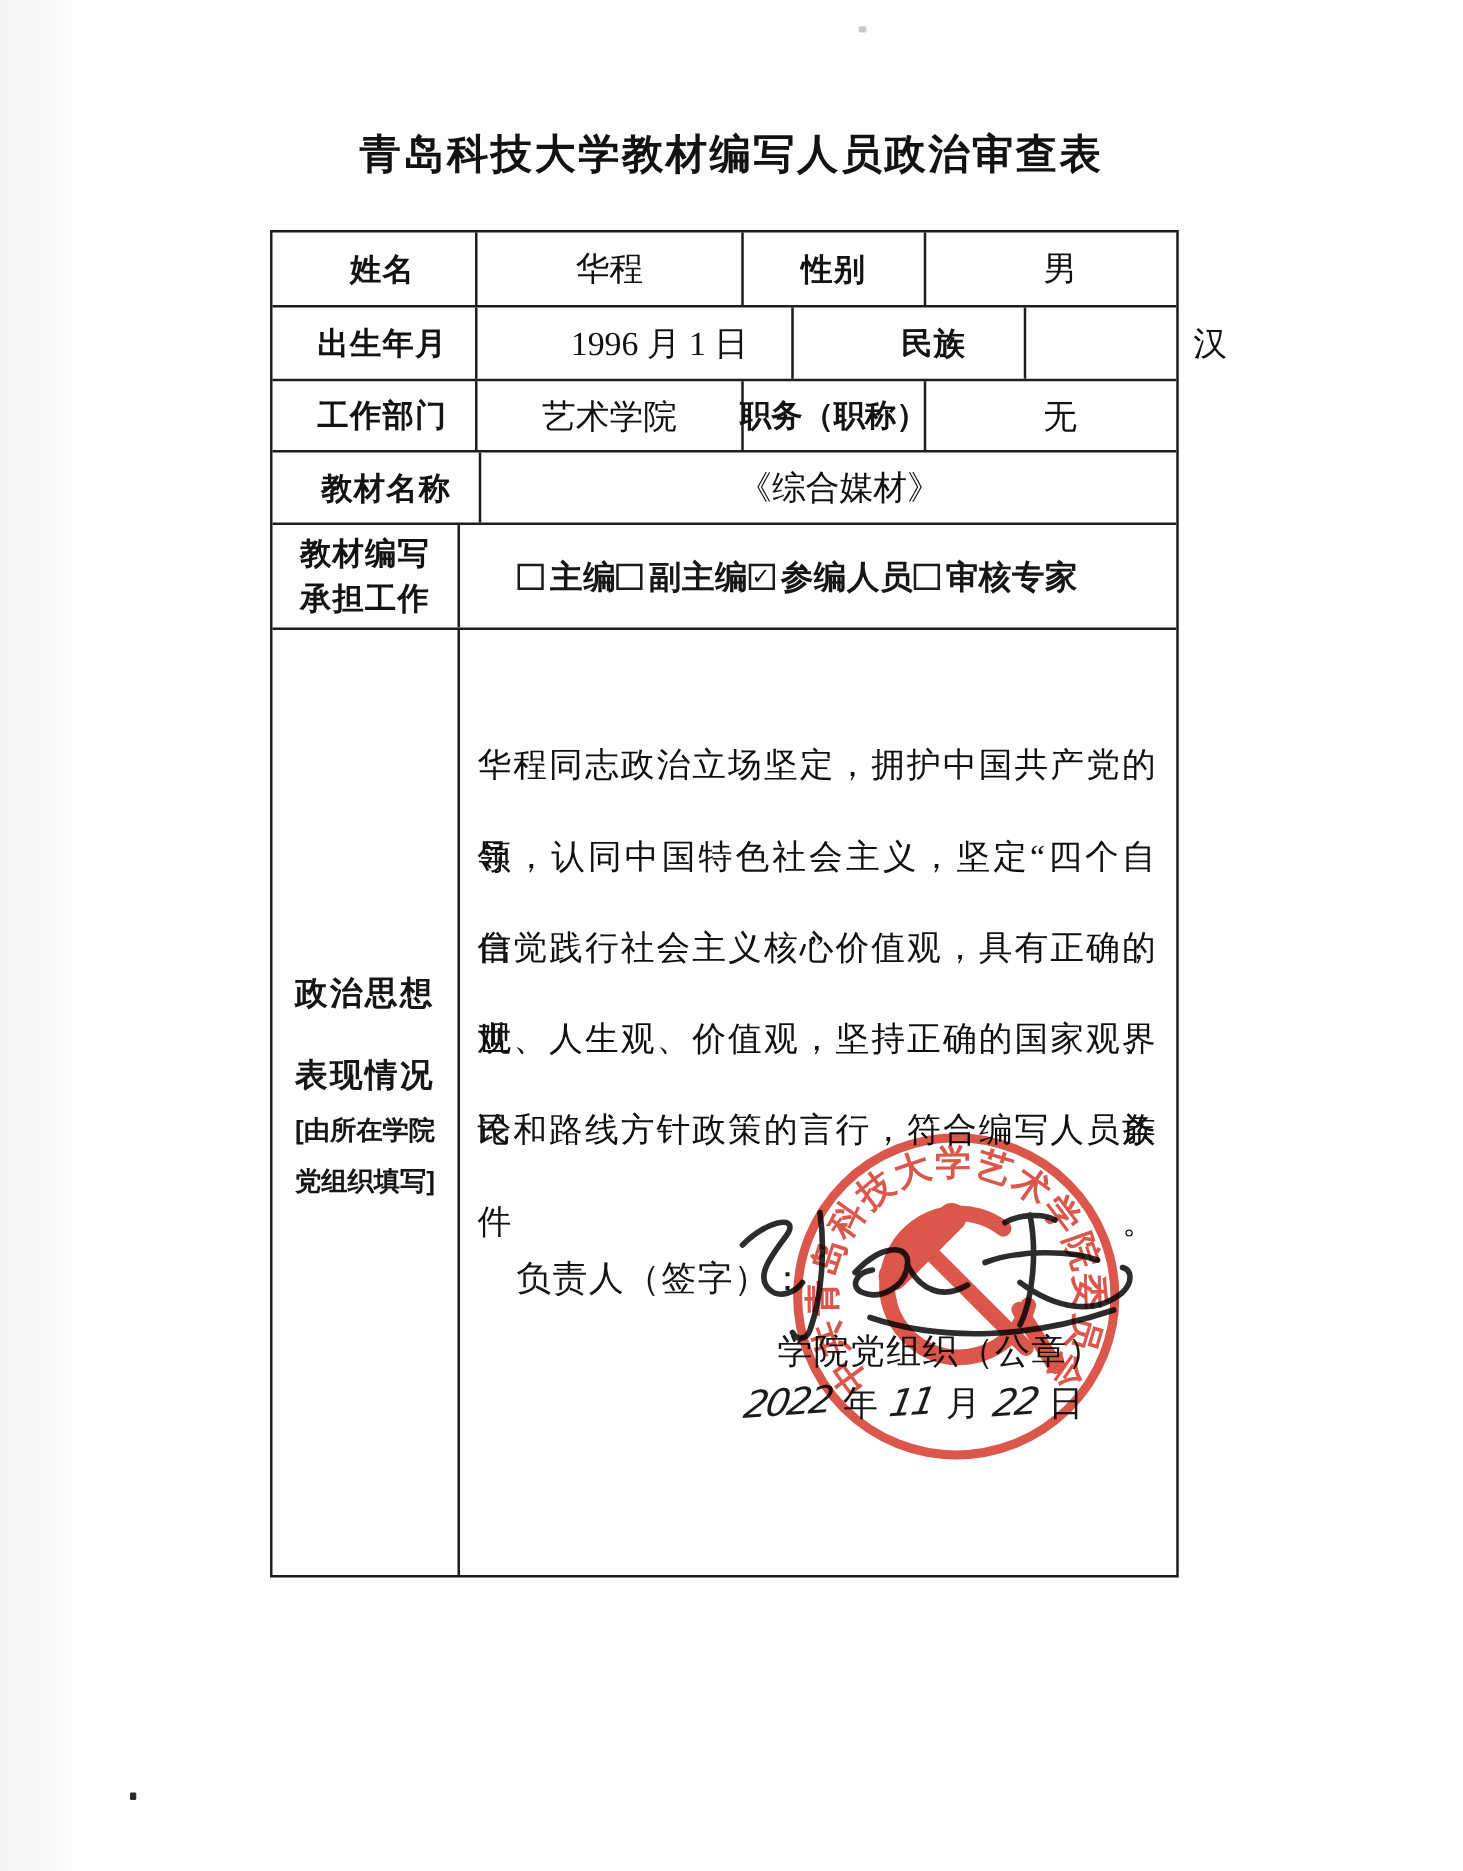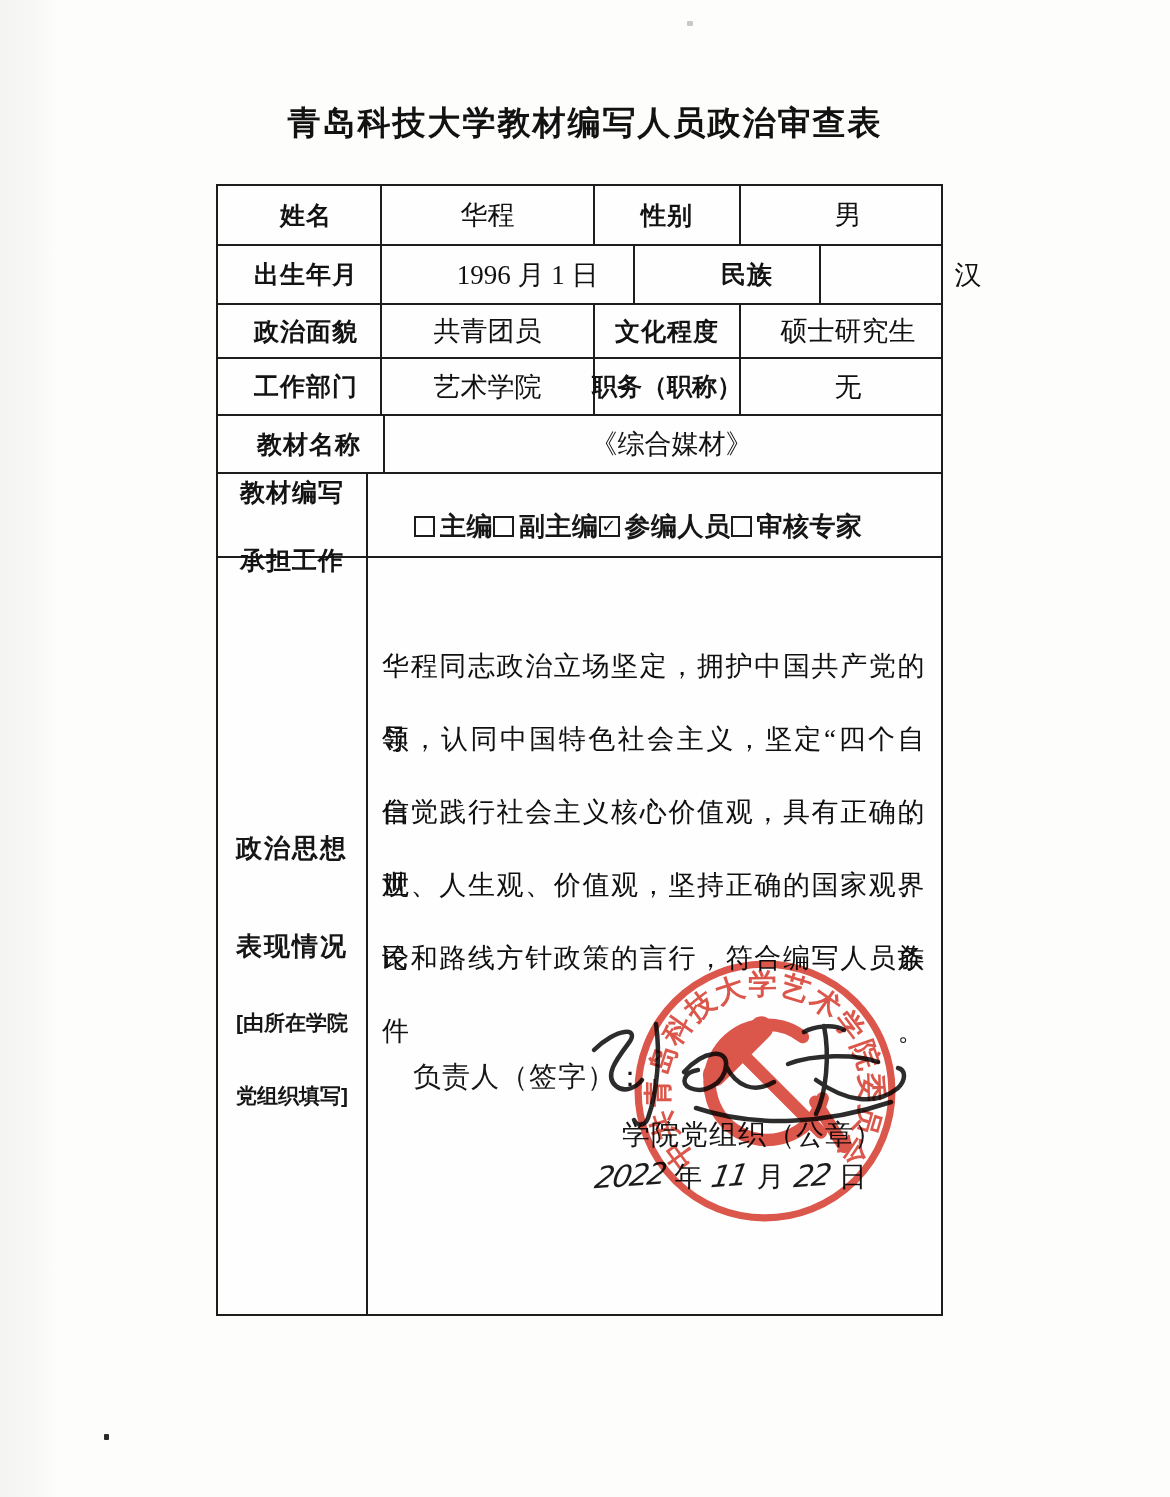"政治面貌" div.row { html: <div> <div>政治面貌</div> <div>共青团员</div> <div>文化程度</div> <div>硕士研究生</div> </div> -> none }
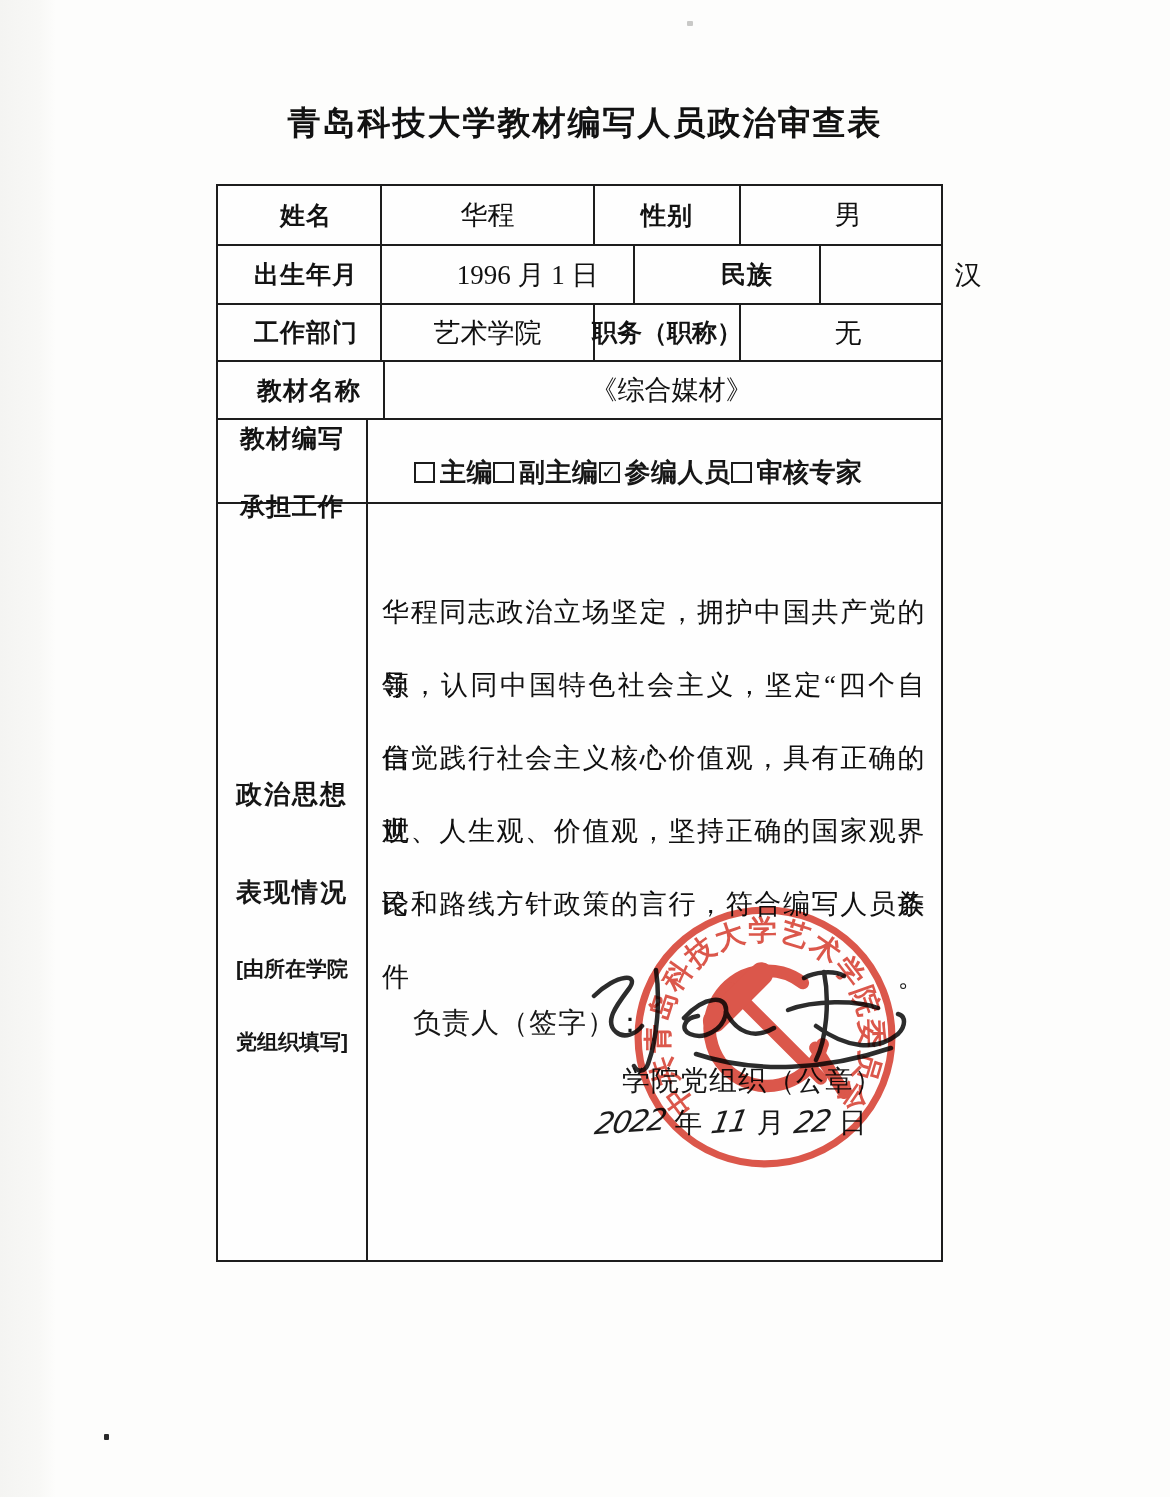"教材编写" .lbl-stack { gap: 32px -> none }
